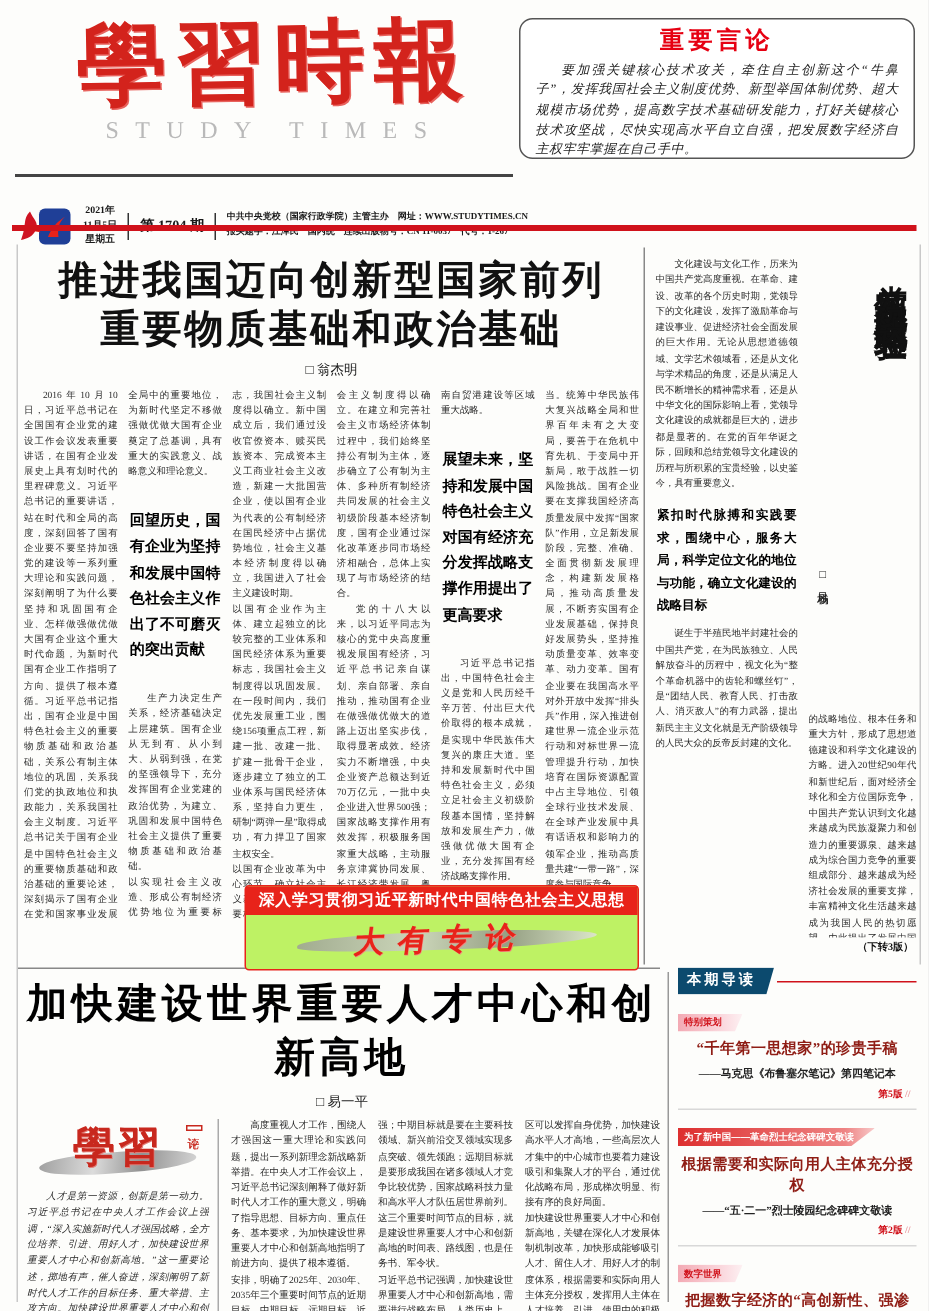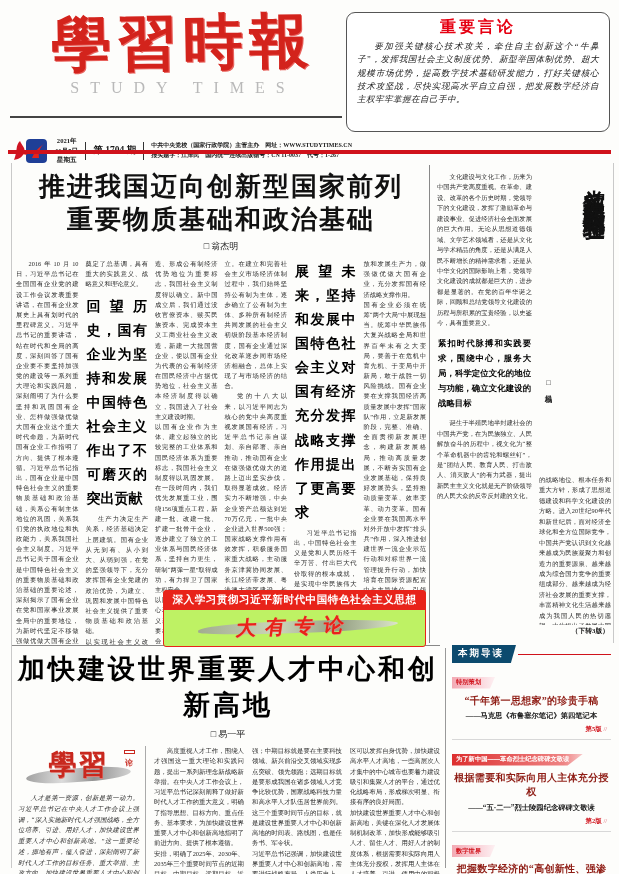"重要言论" .quote-box { height: 120px -> 94px }
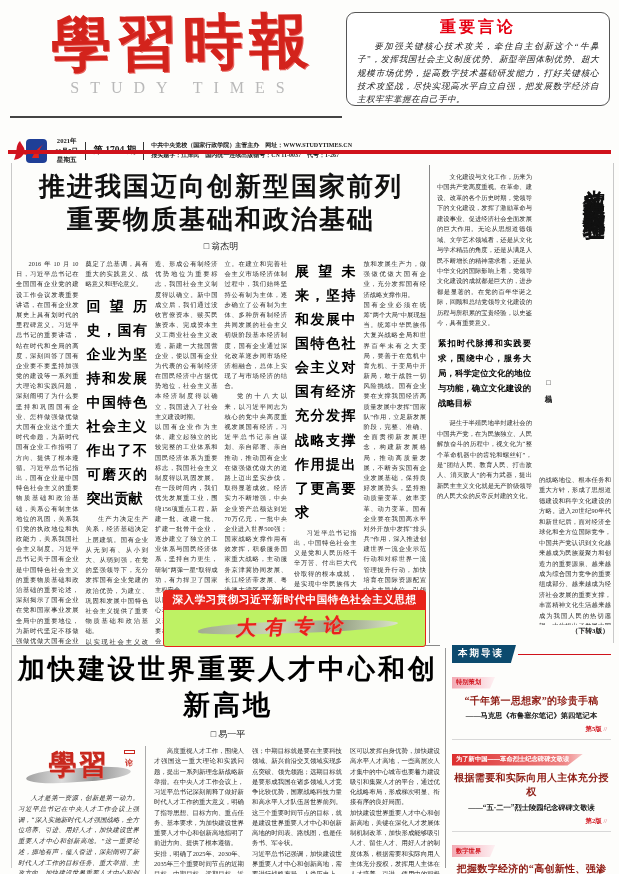"展望未来，坚持和发展中国特色社会主义对国有经济充分发挥战略支撑作用提出了更高要求" .sub-head { font-size: 14px -> 10px; margin: 4px 1px -> 19px 1px }
